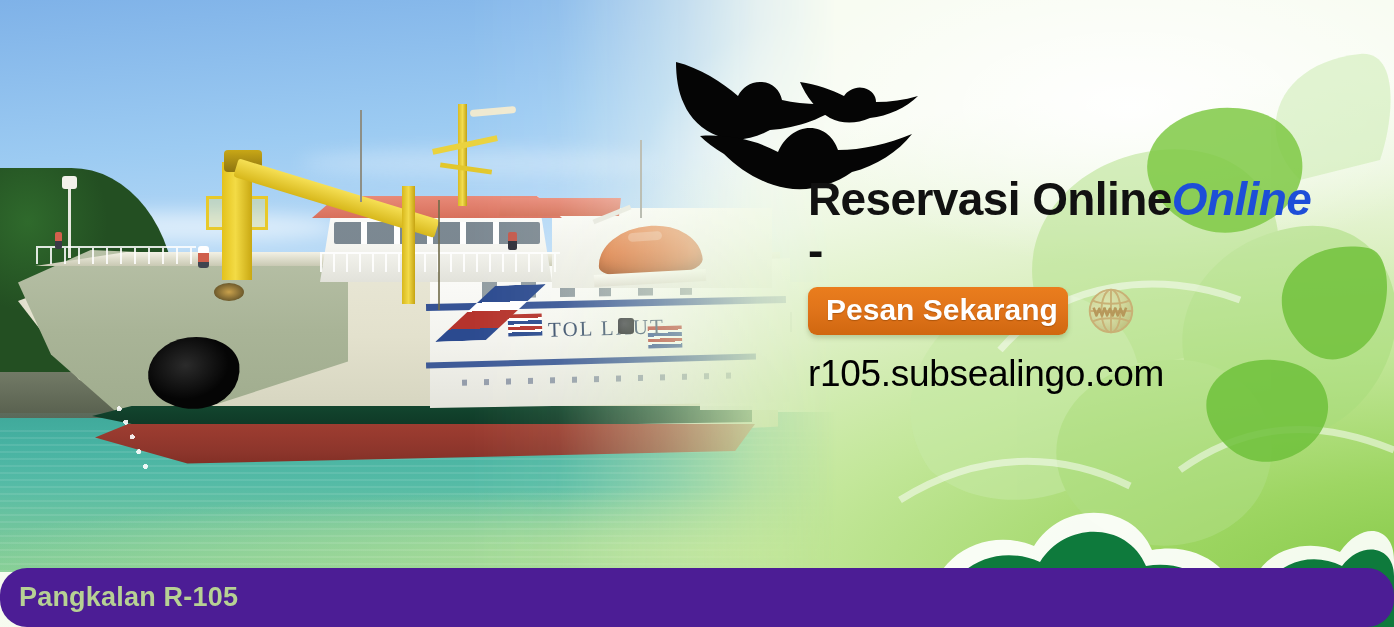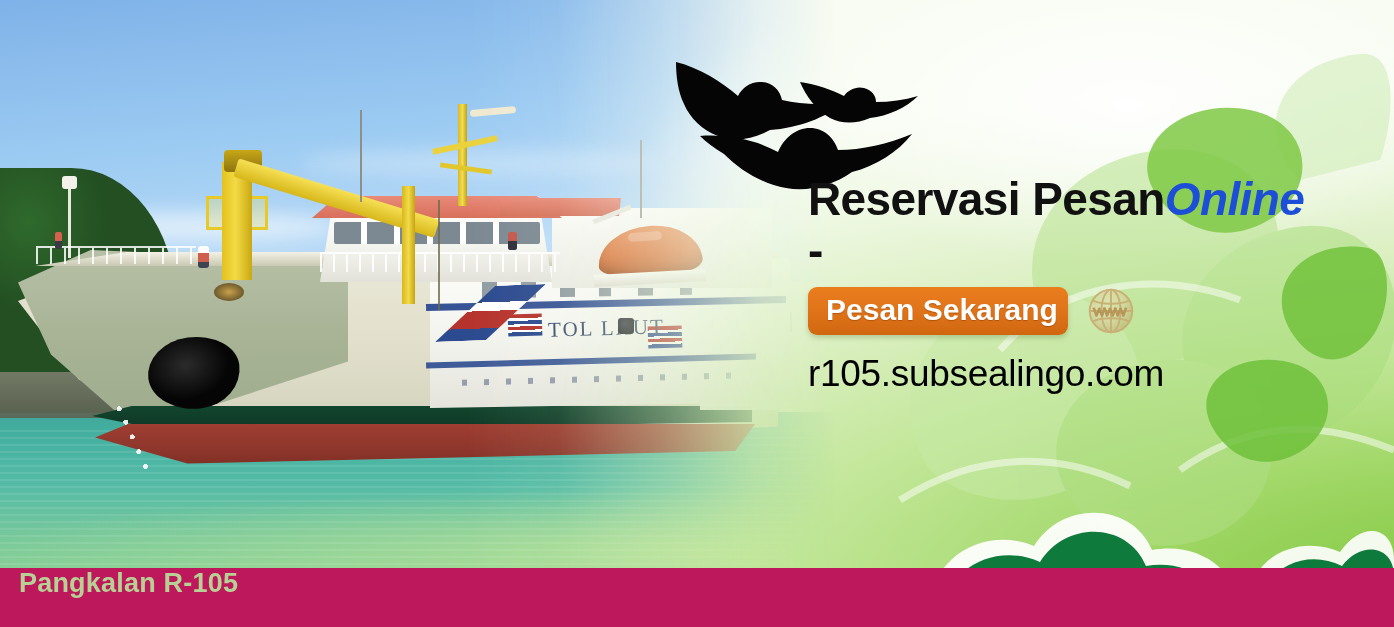"Reservasi Pesan" span { text: Pesan -> Online }
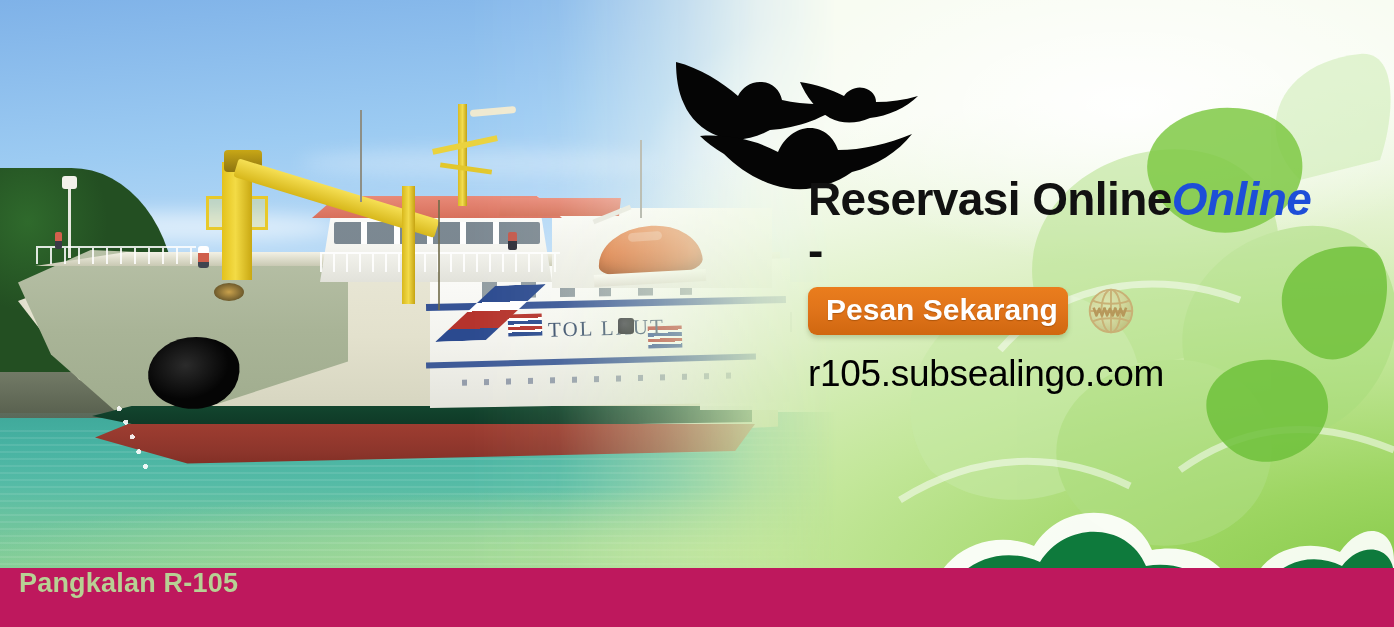"Pangkalan R-105" .bottom-bar { align-items: none -> center; background: #be185d -> #4c1d95; border-radius: none -> 27px }
